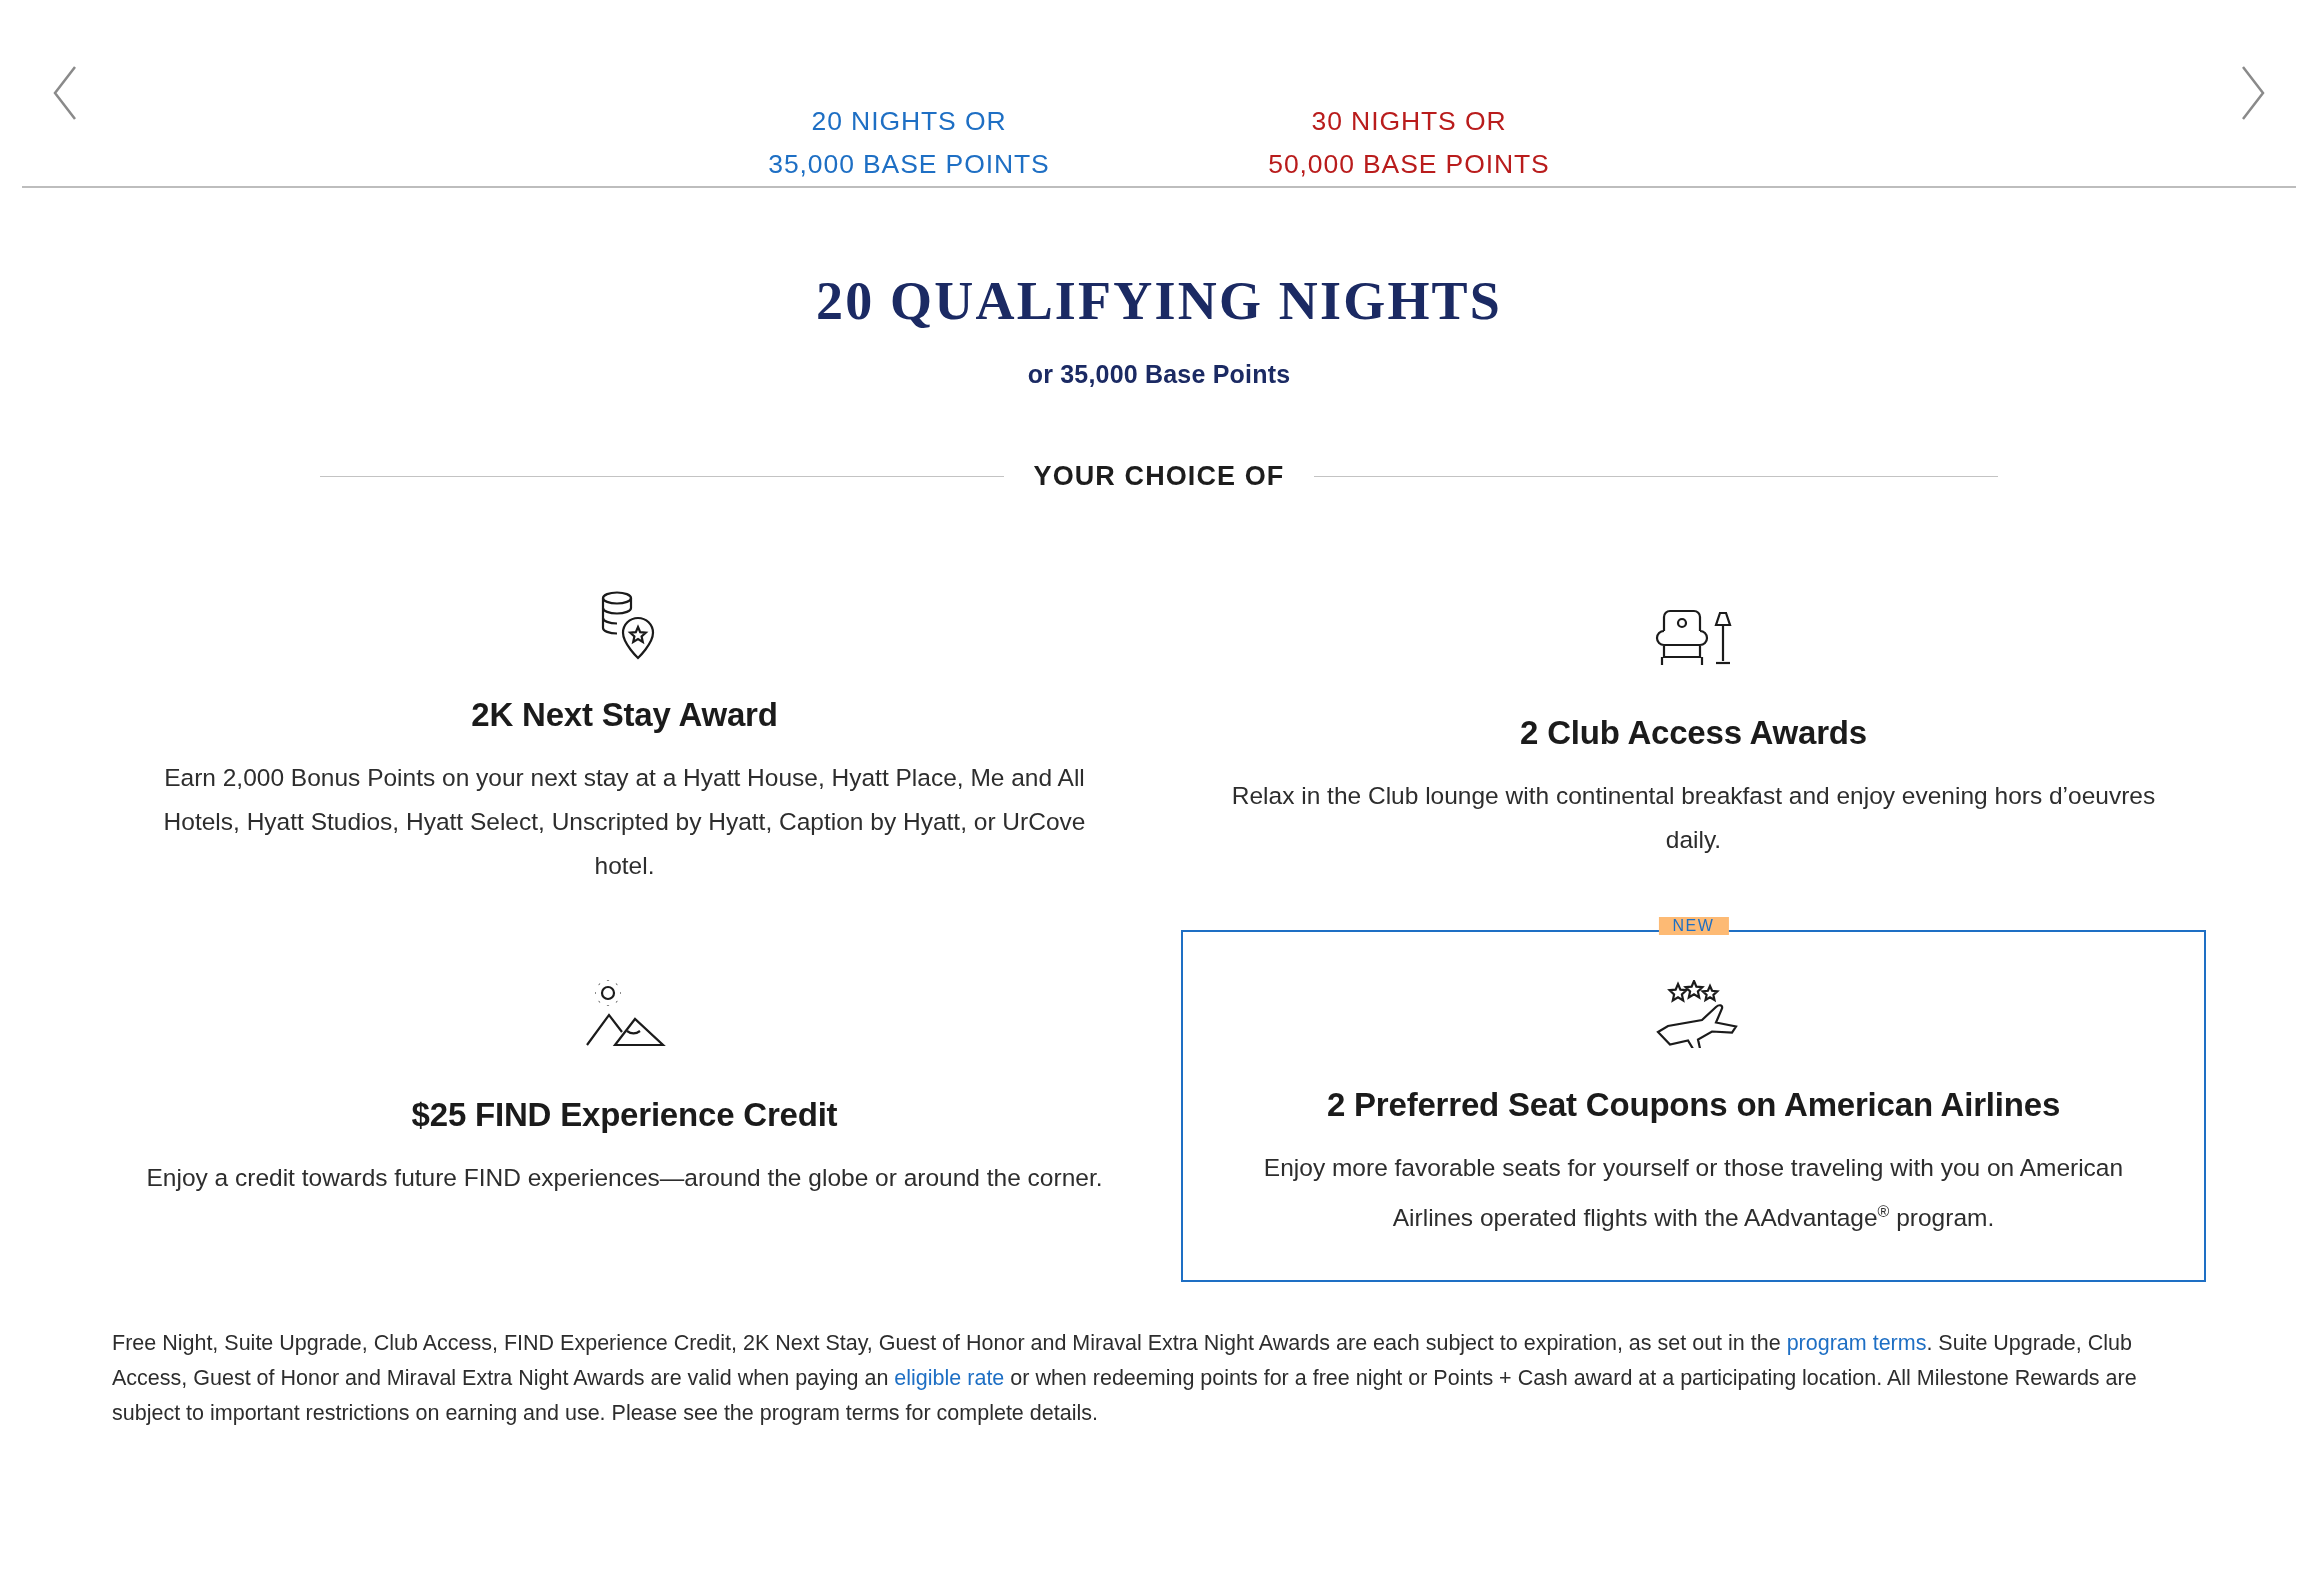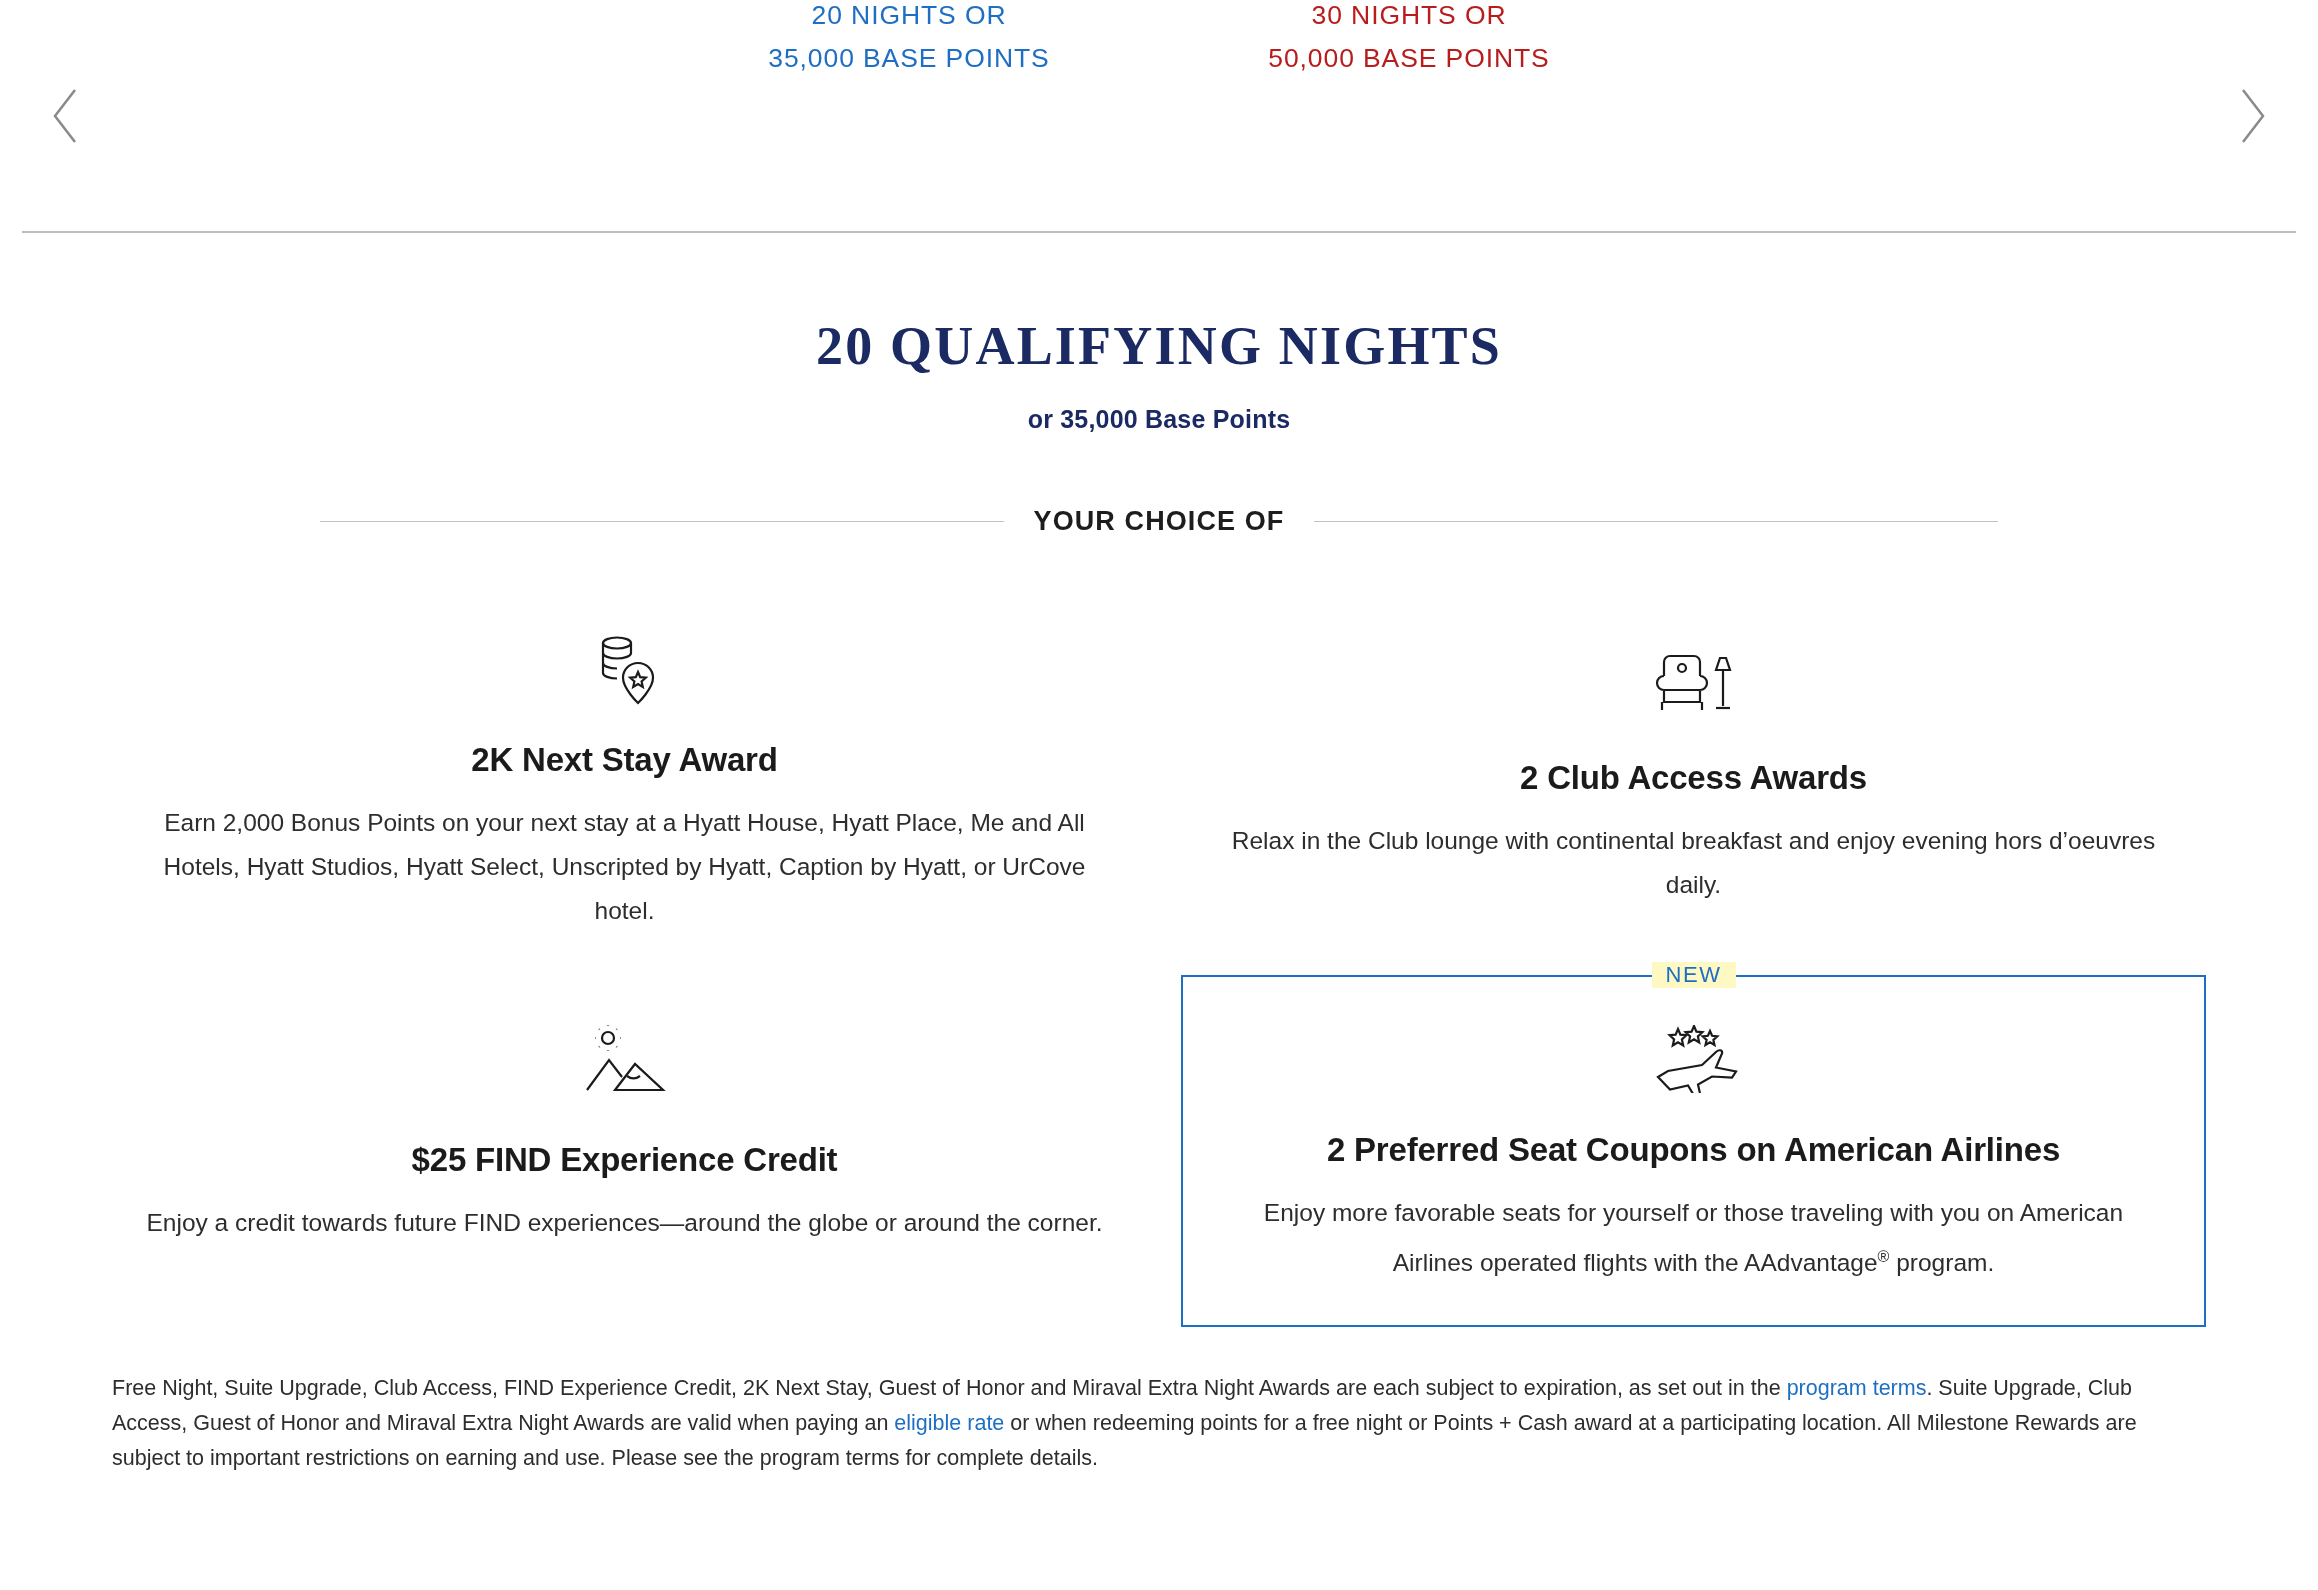"20 NIGHTS OR" .tabbar { align-items: flex-start -> flex-end; height: 231px -> 186px }
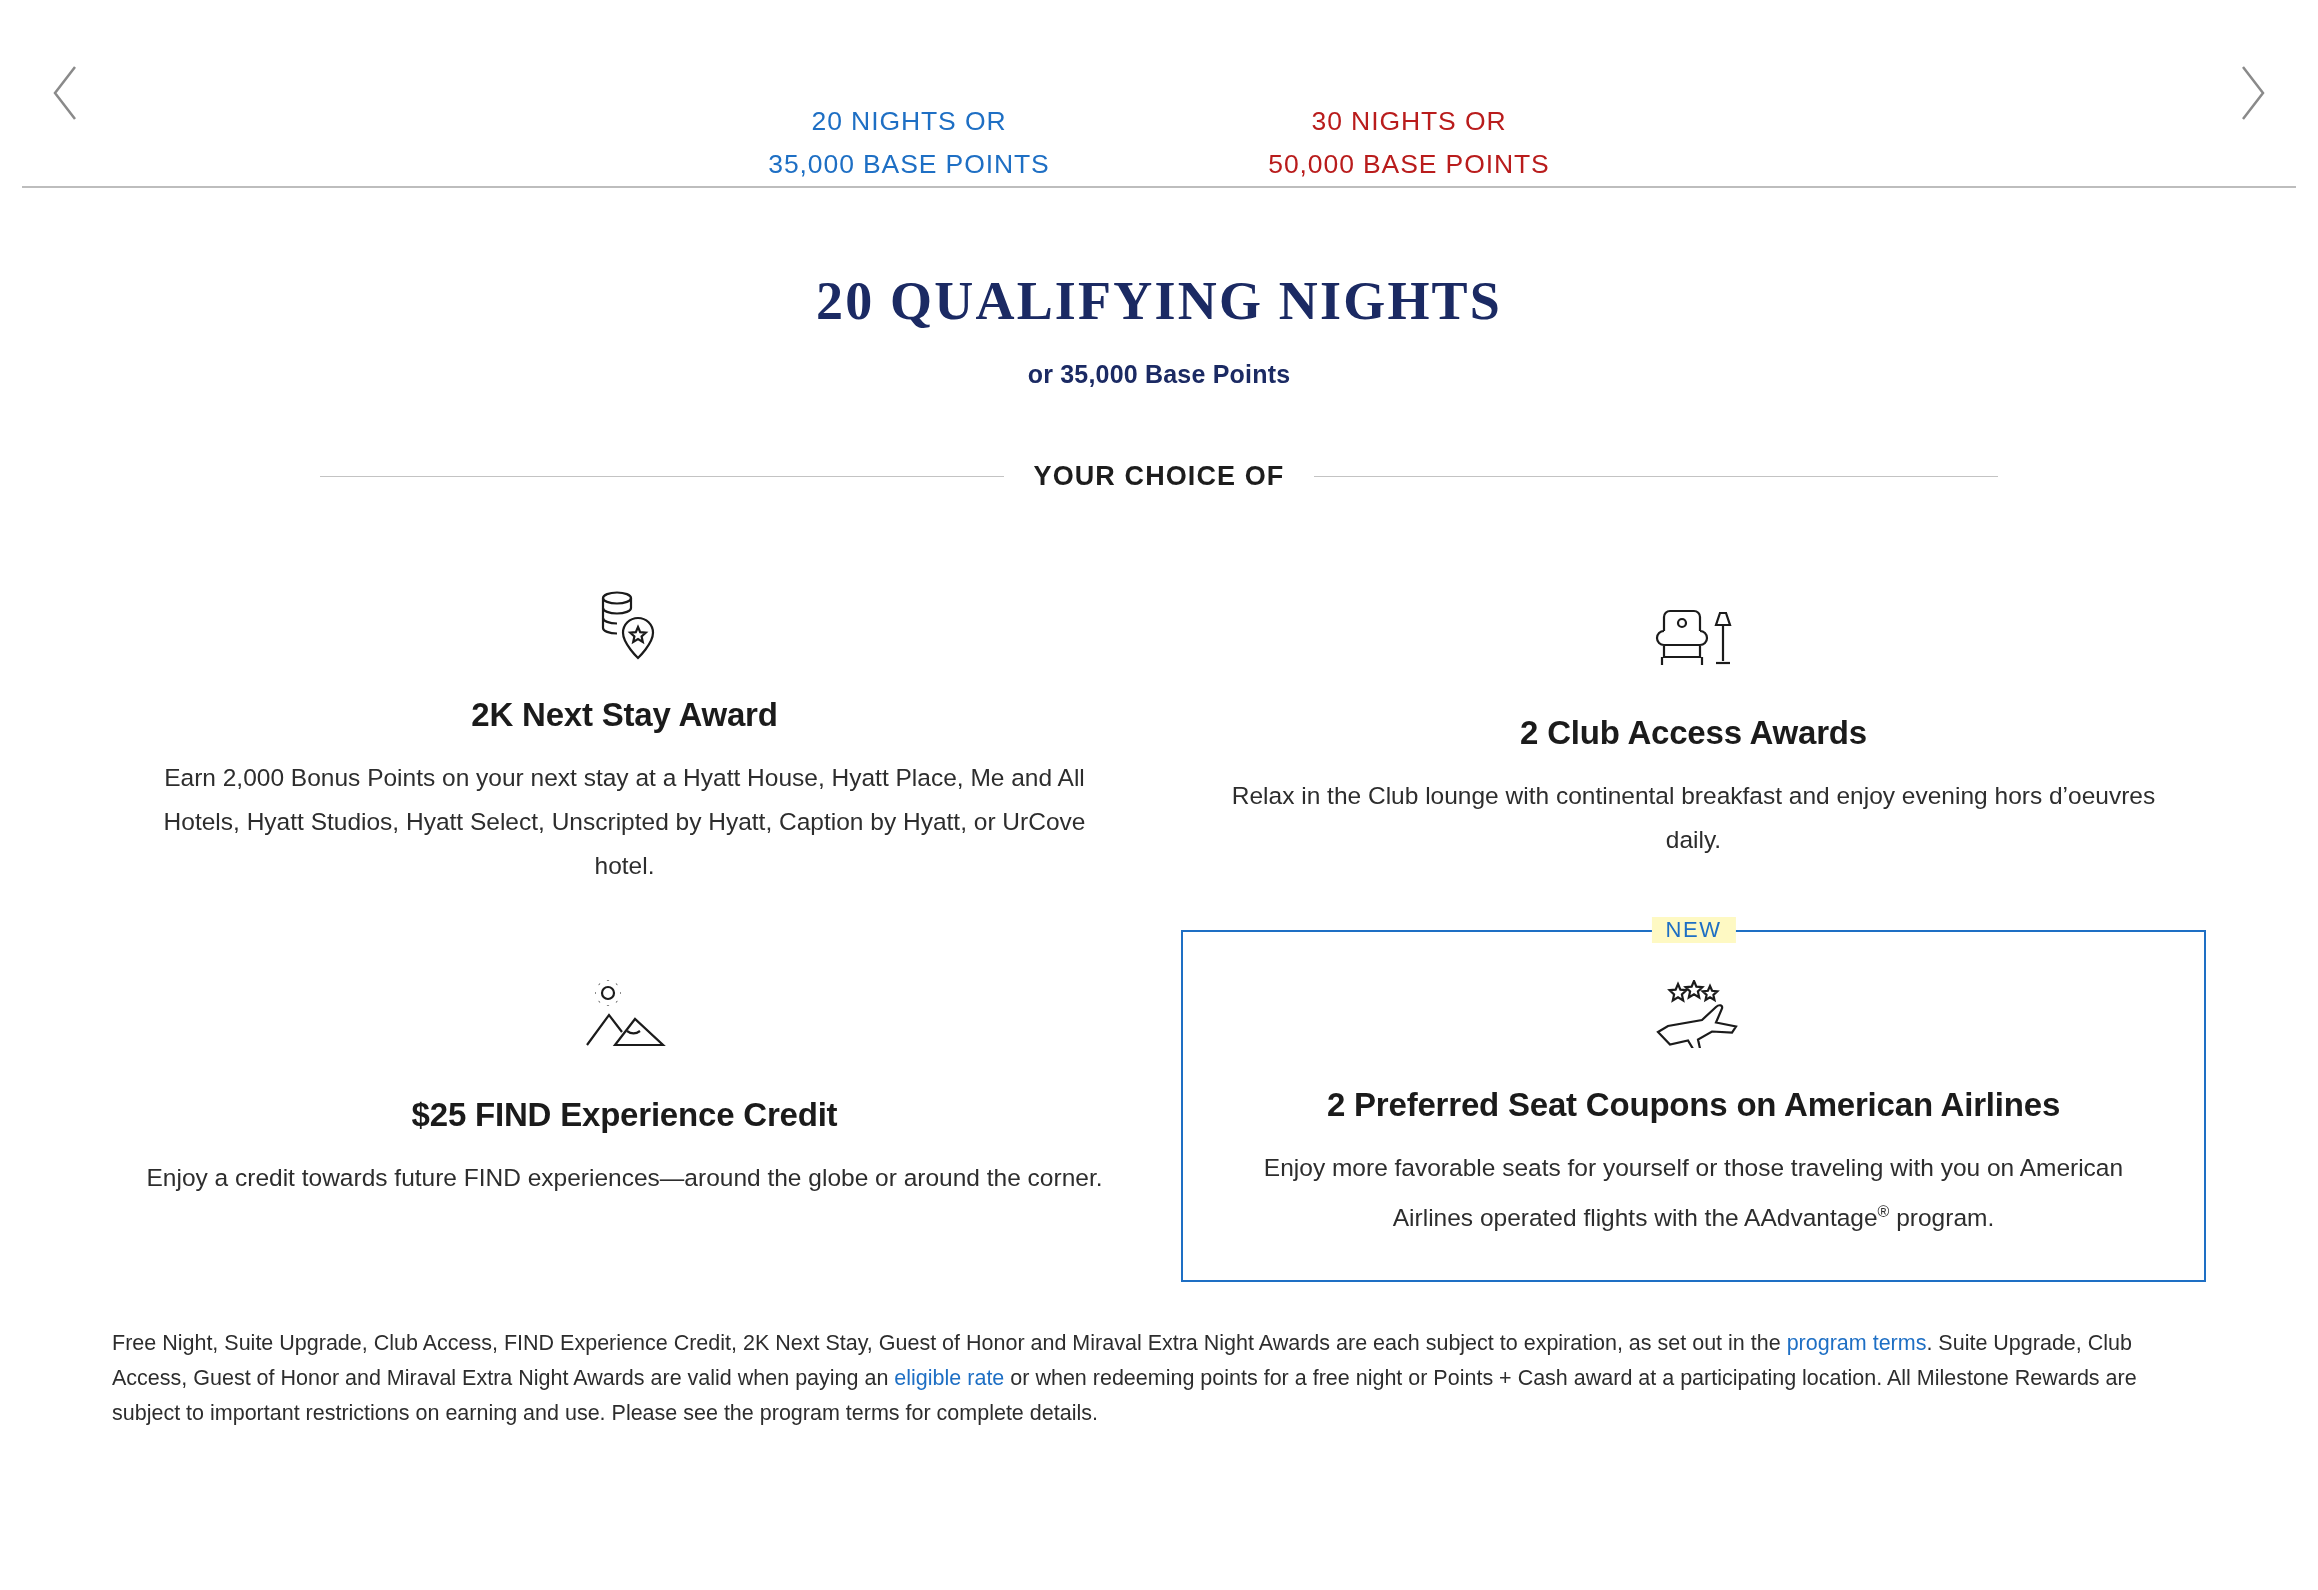"NEW" .new-badge { background: #fef9c3 -> #fdba74; font-size: 22px -> 16px }
